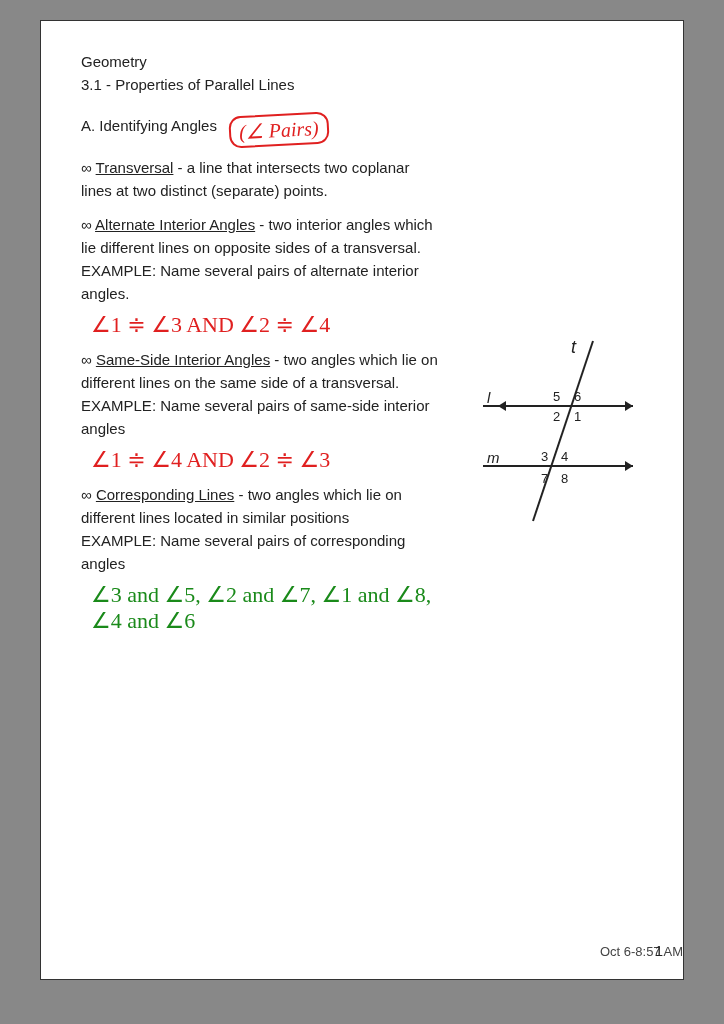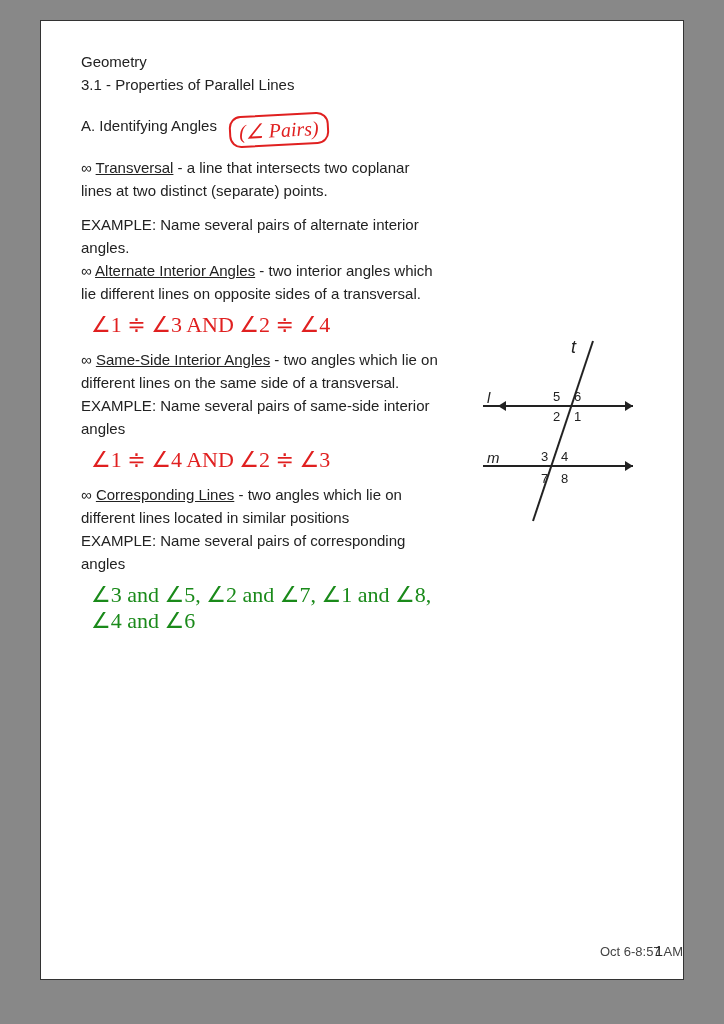"EXAMPLE: Name several pairs of alternate" p.body-text { order: before "∞ Alternate Interior Angles -" -> after "∞ Alternate Interior Angles -" }
